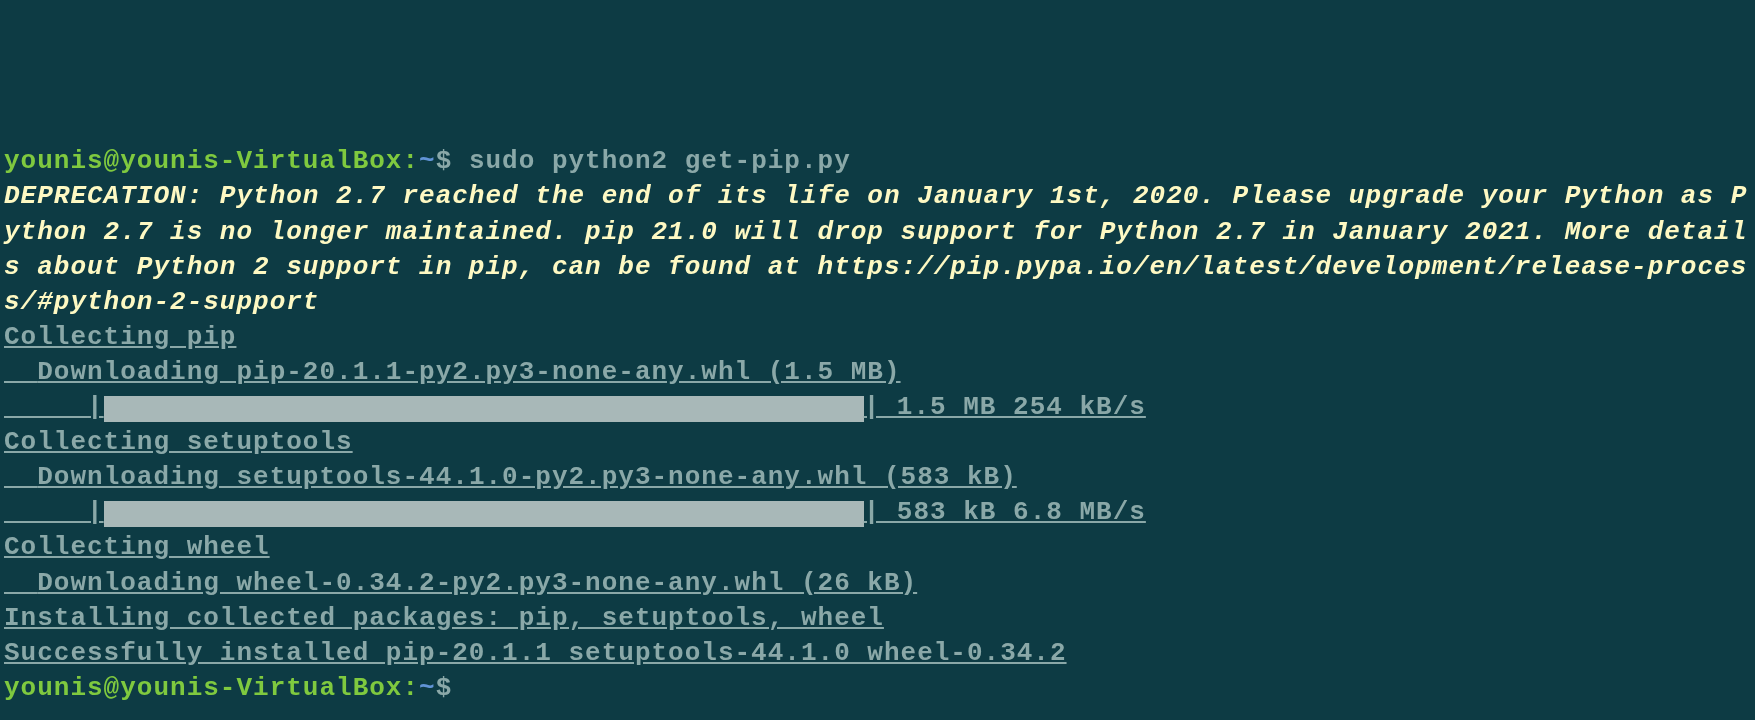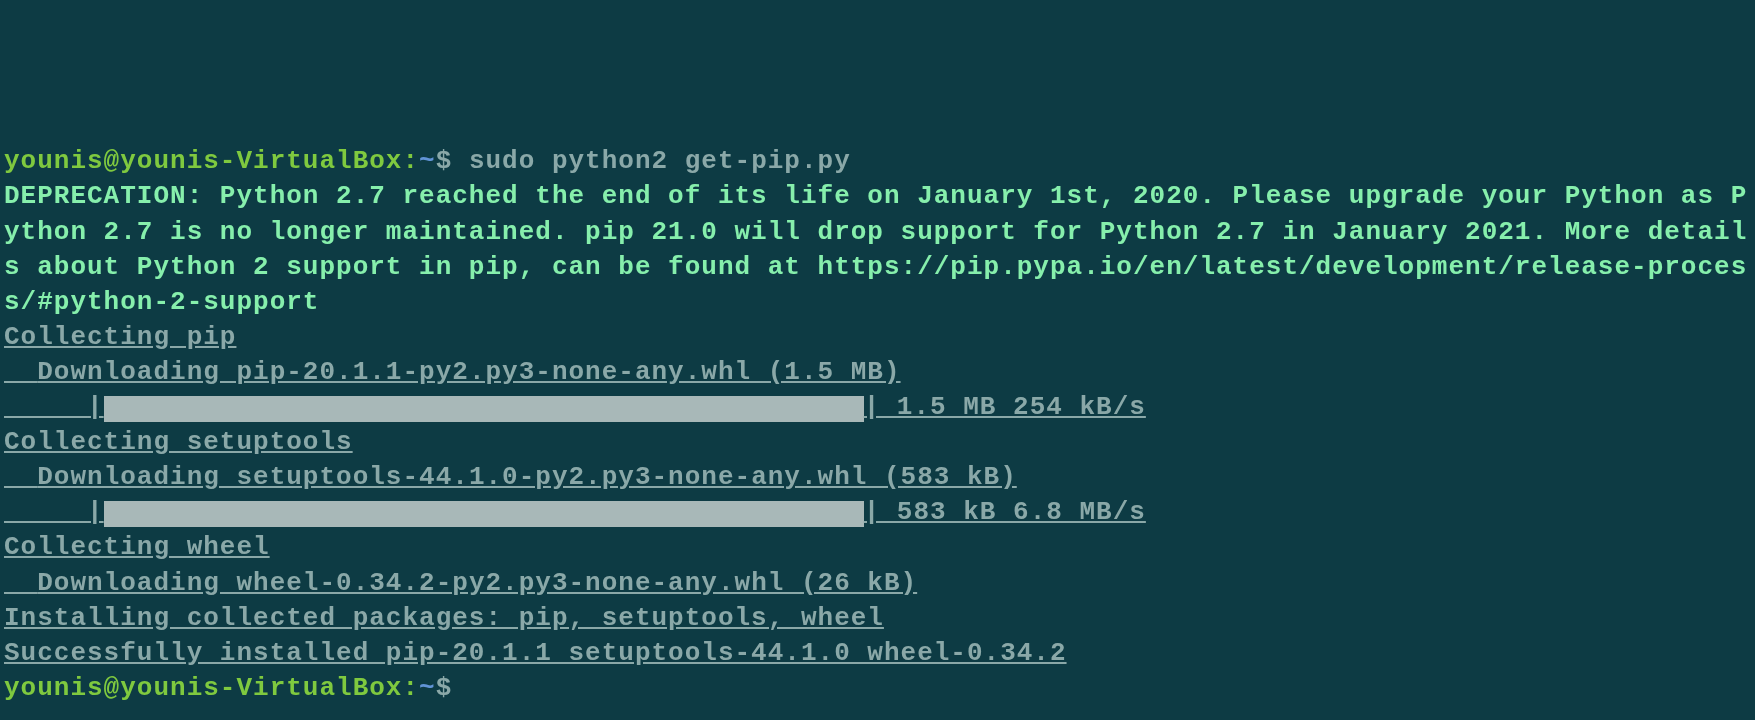"DEPRECATION: Python 2.7 reached the" .deprecation { color: #86efac -> #fef9c3; font-style: none -> italic }
